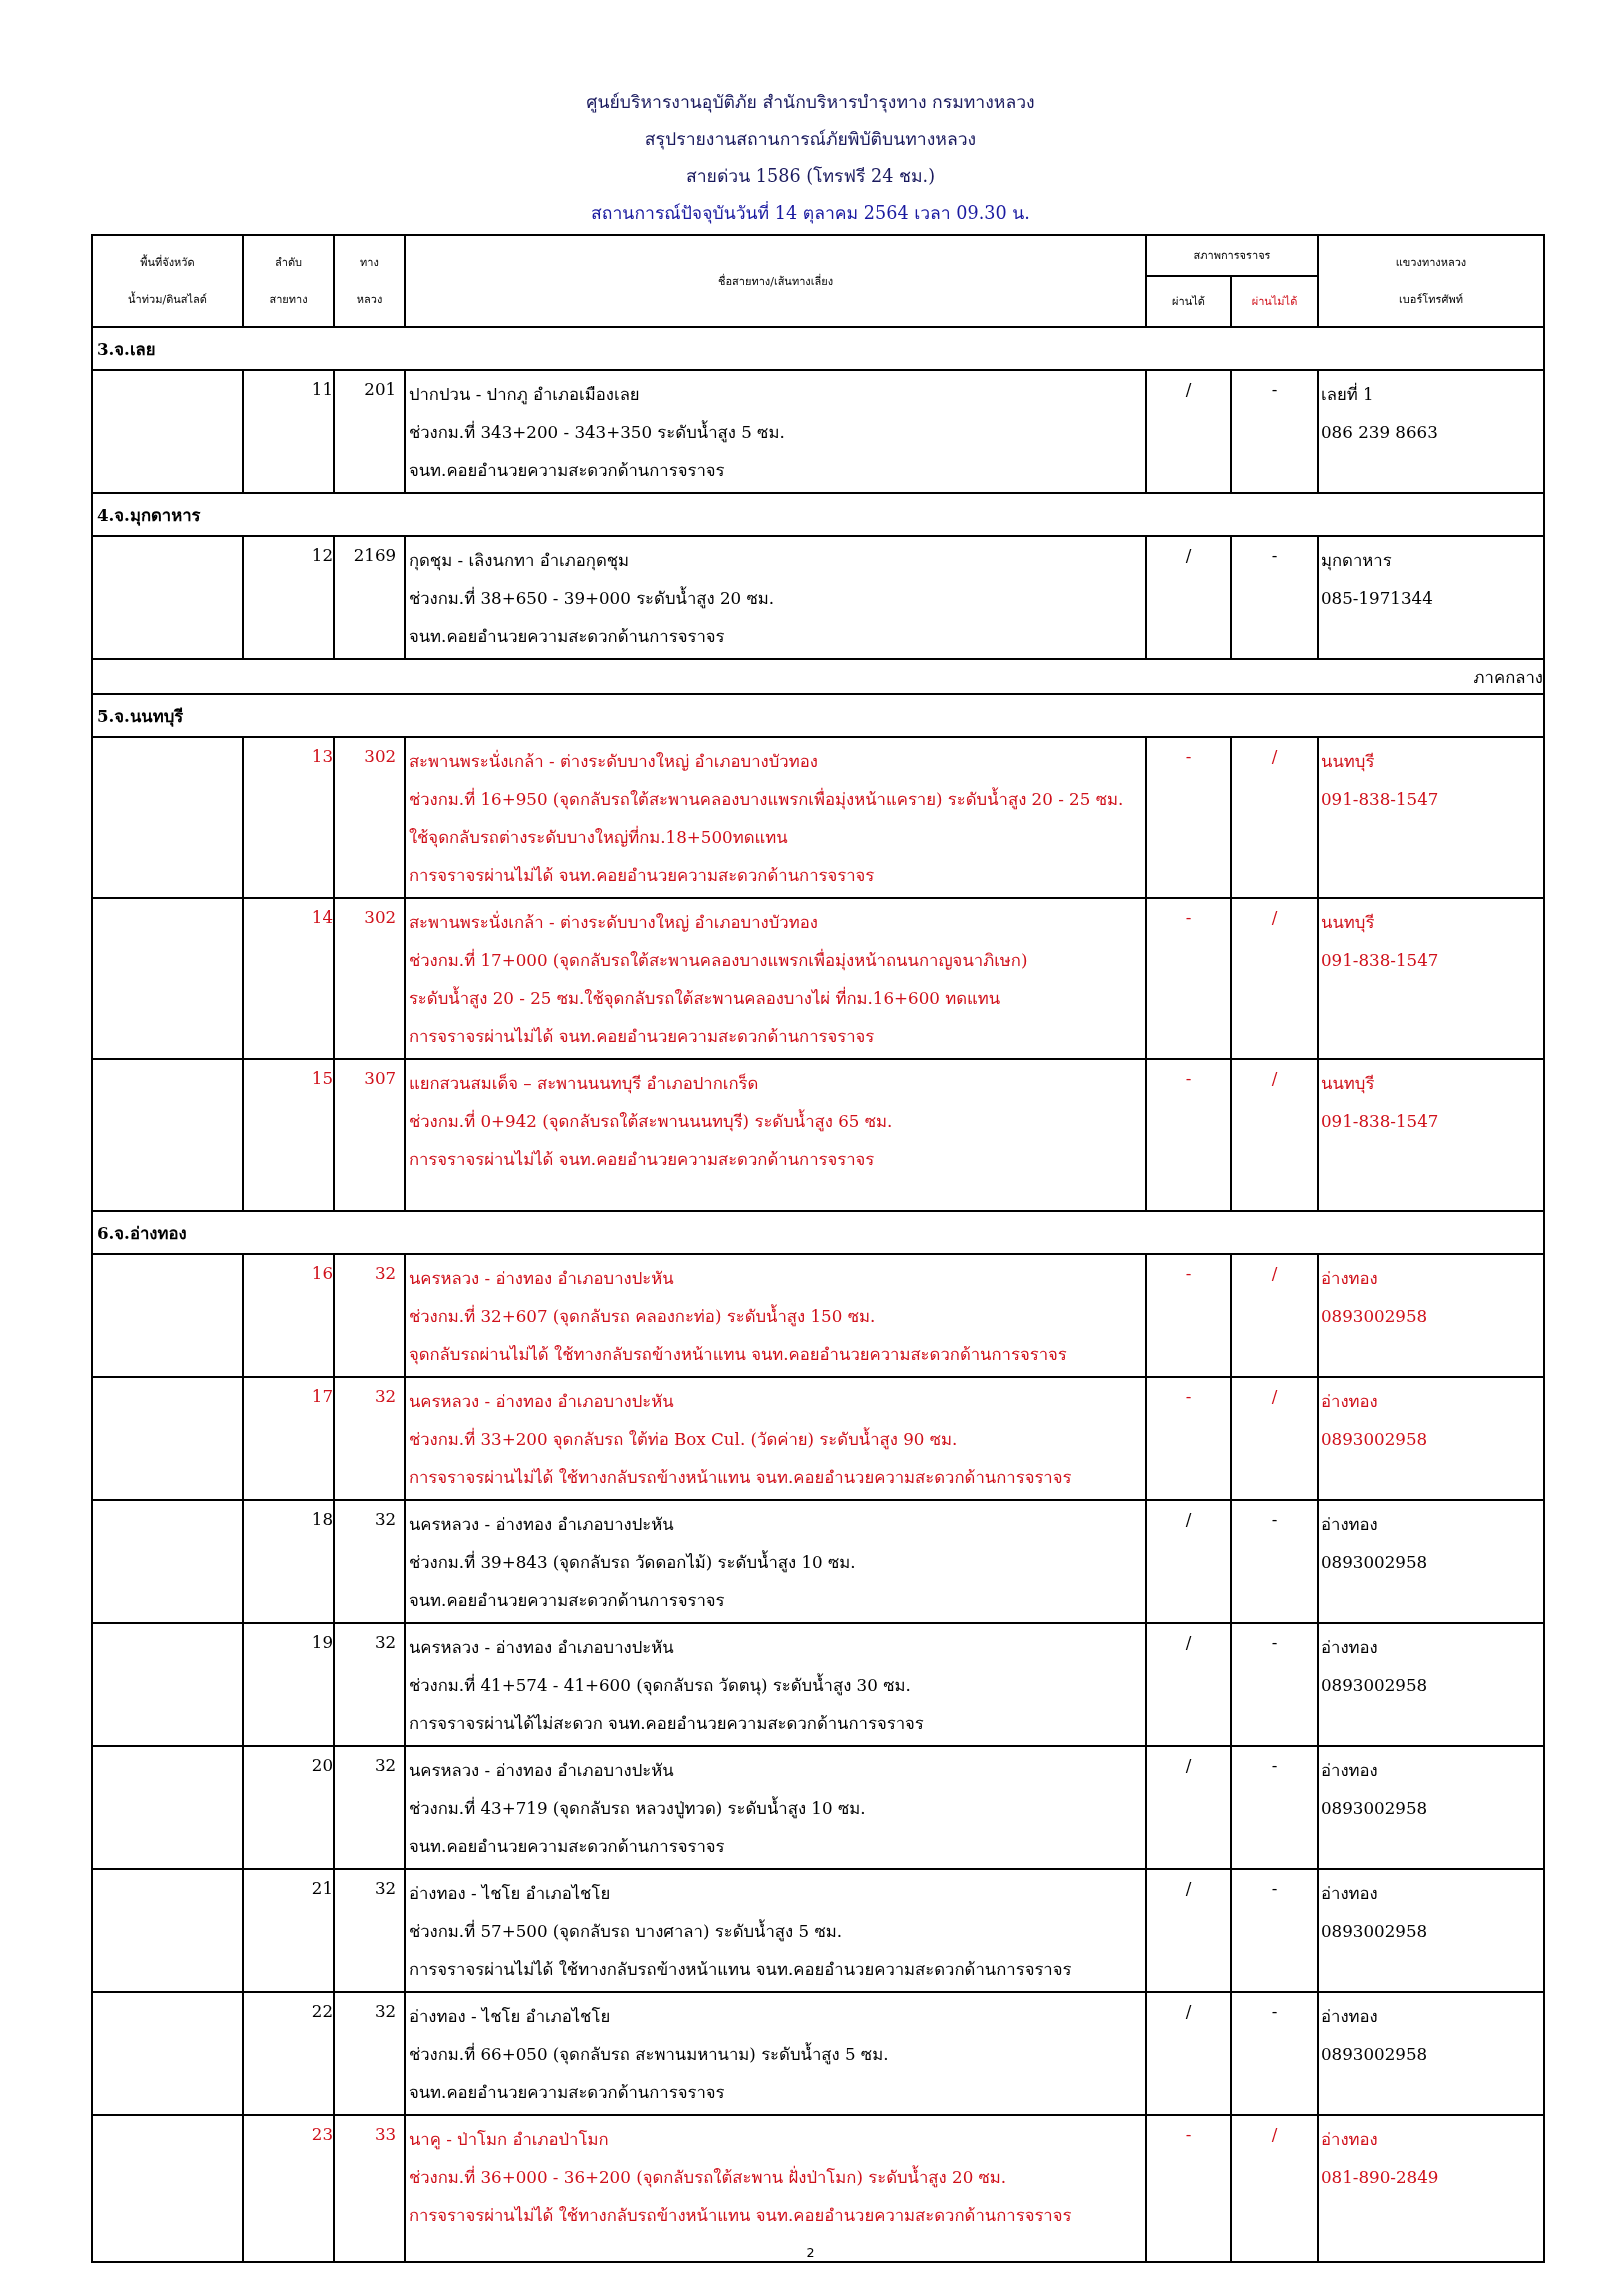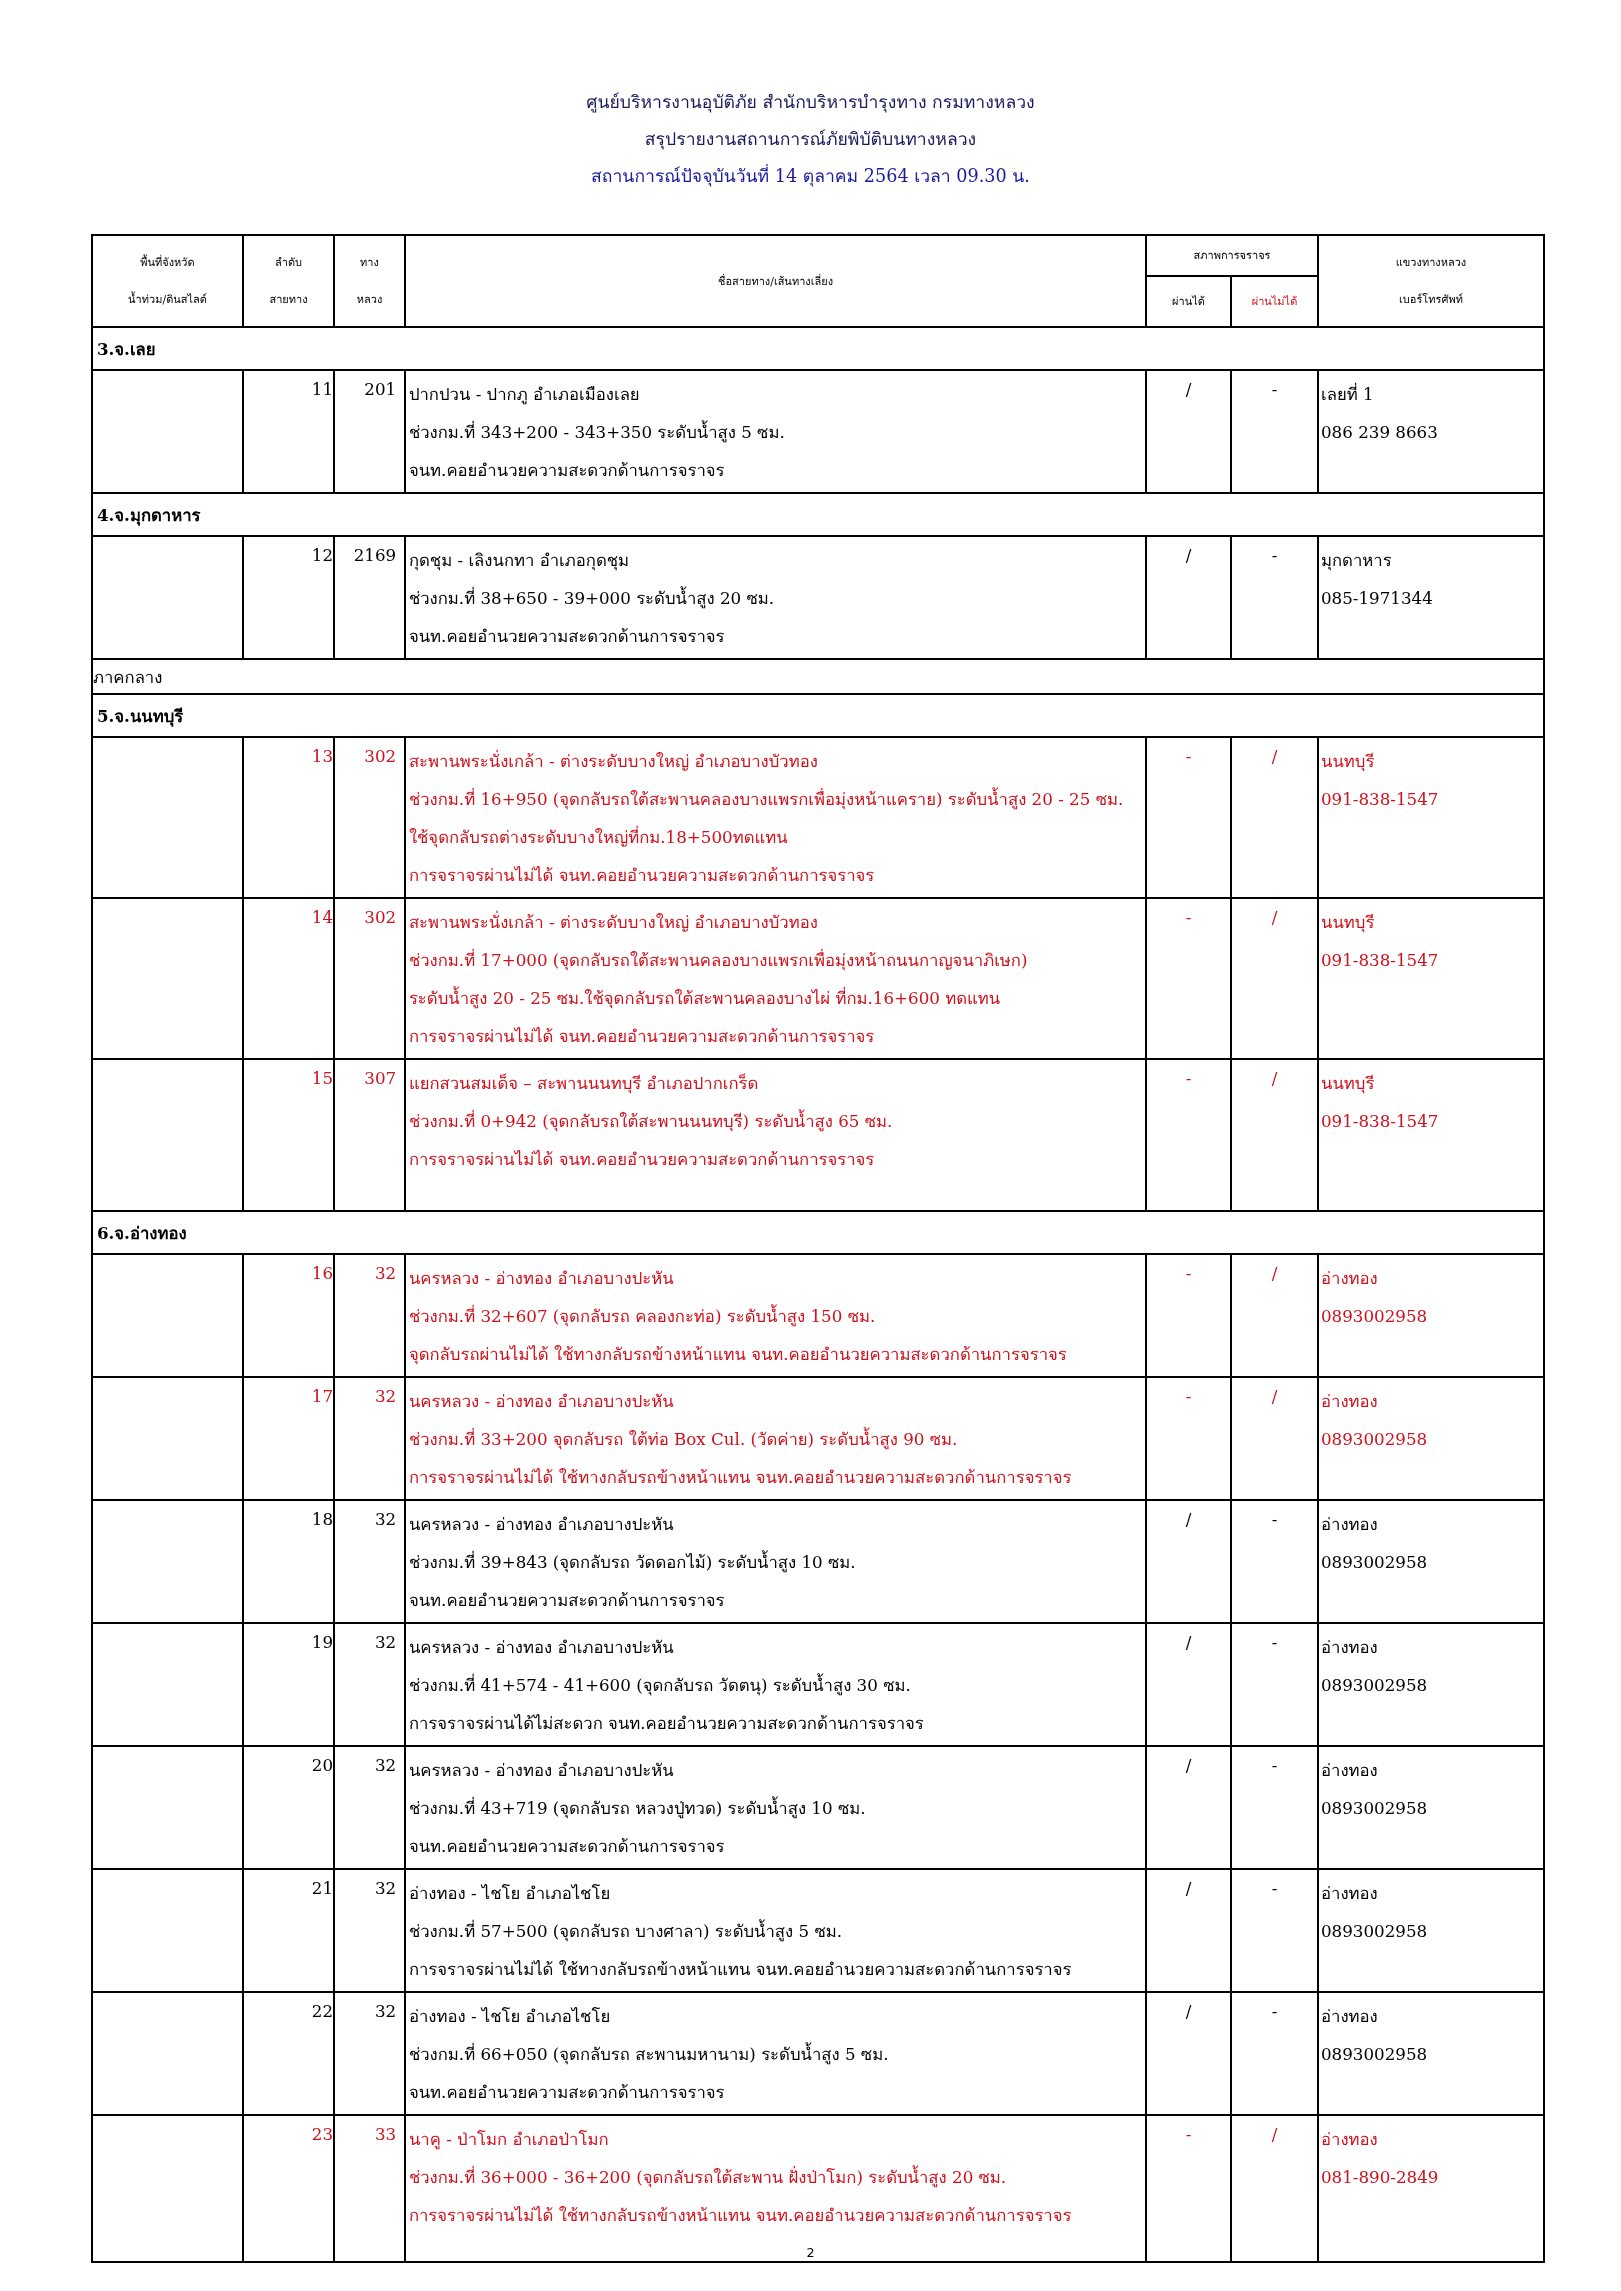"สายด่วน 1586 (โทรฟรี 24 ชม.)" div.line { html: none -> <div>สายด่วน 1586 (โทรฟรี 24 ชม.)</div> }
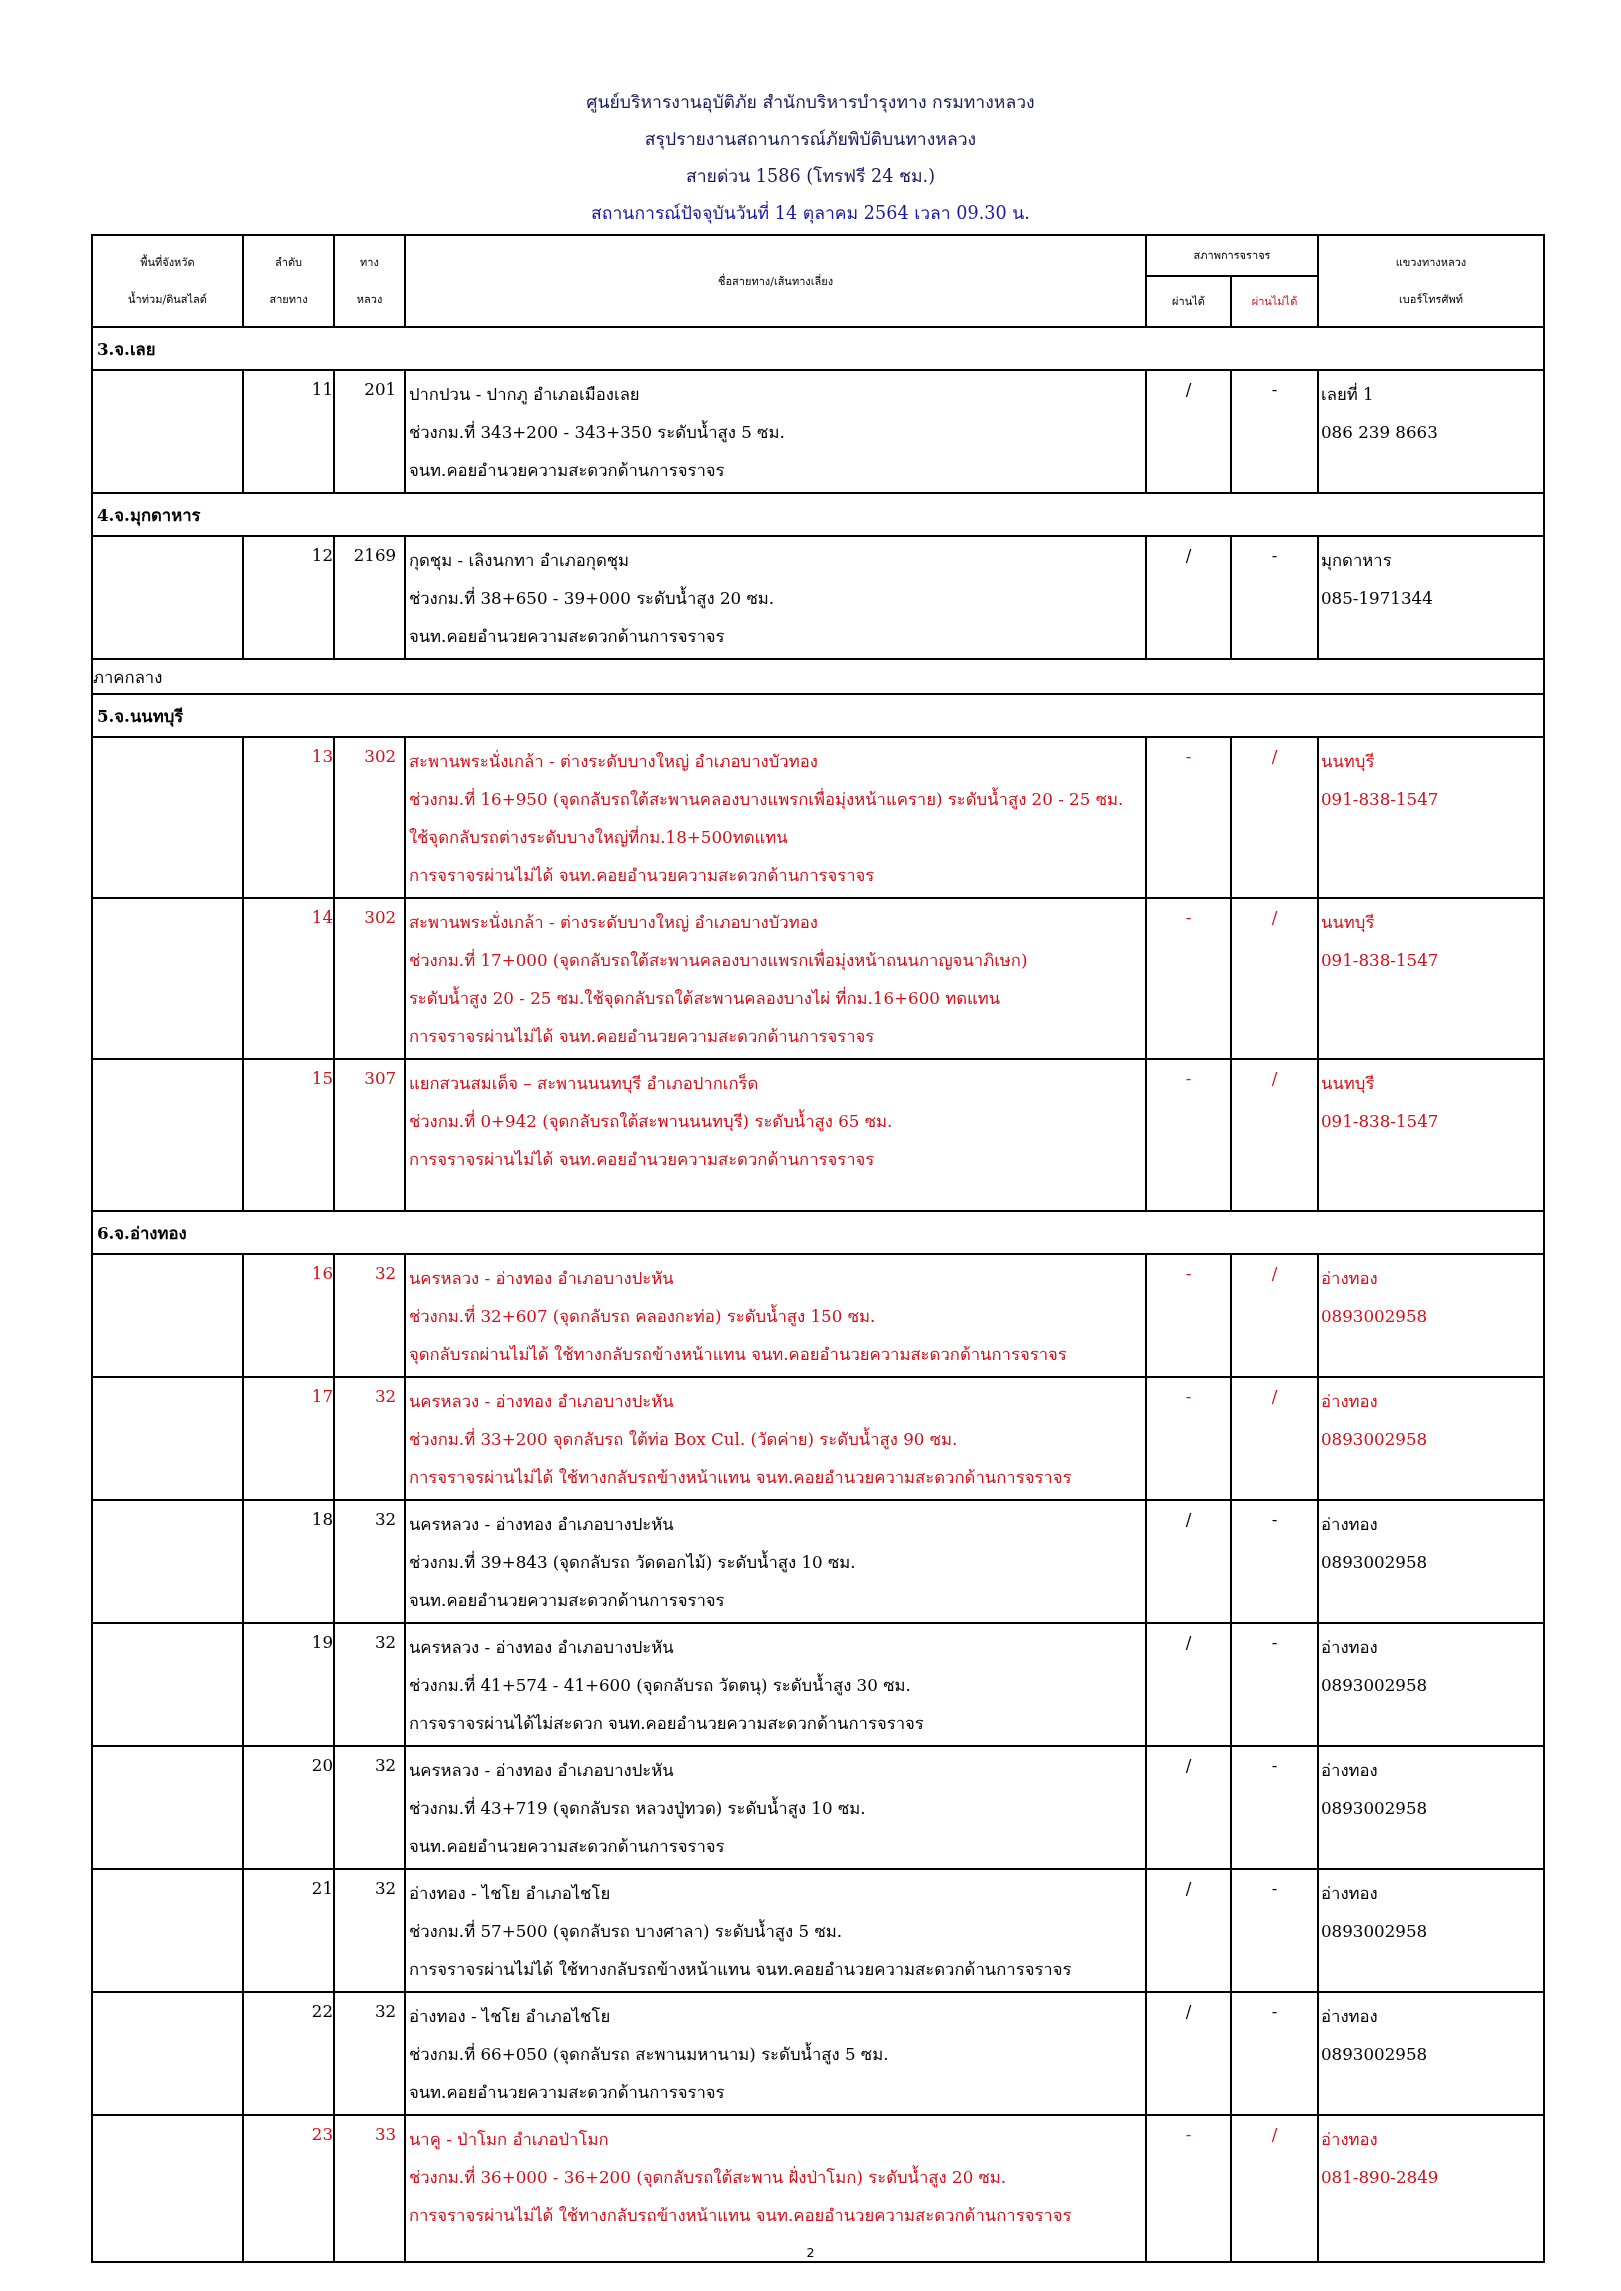"ภาคกลาง" tr.region td { text-align: left -> right }
